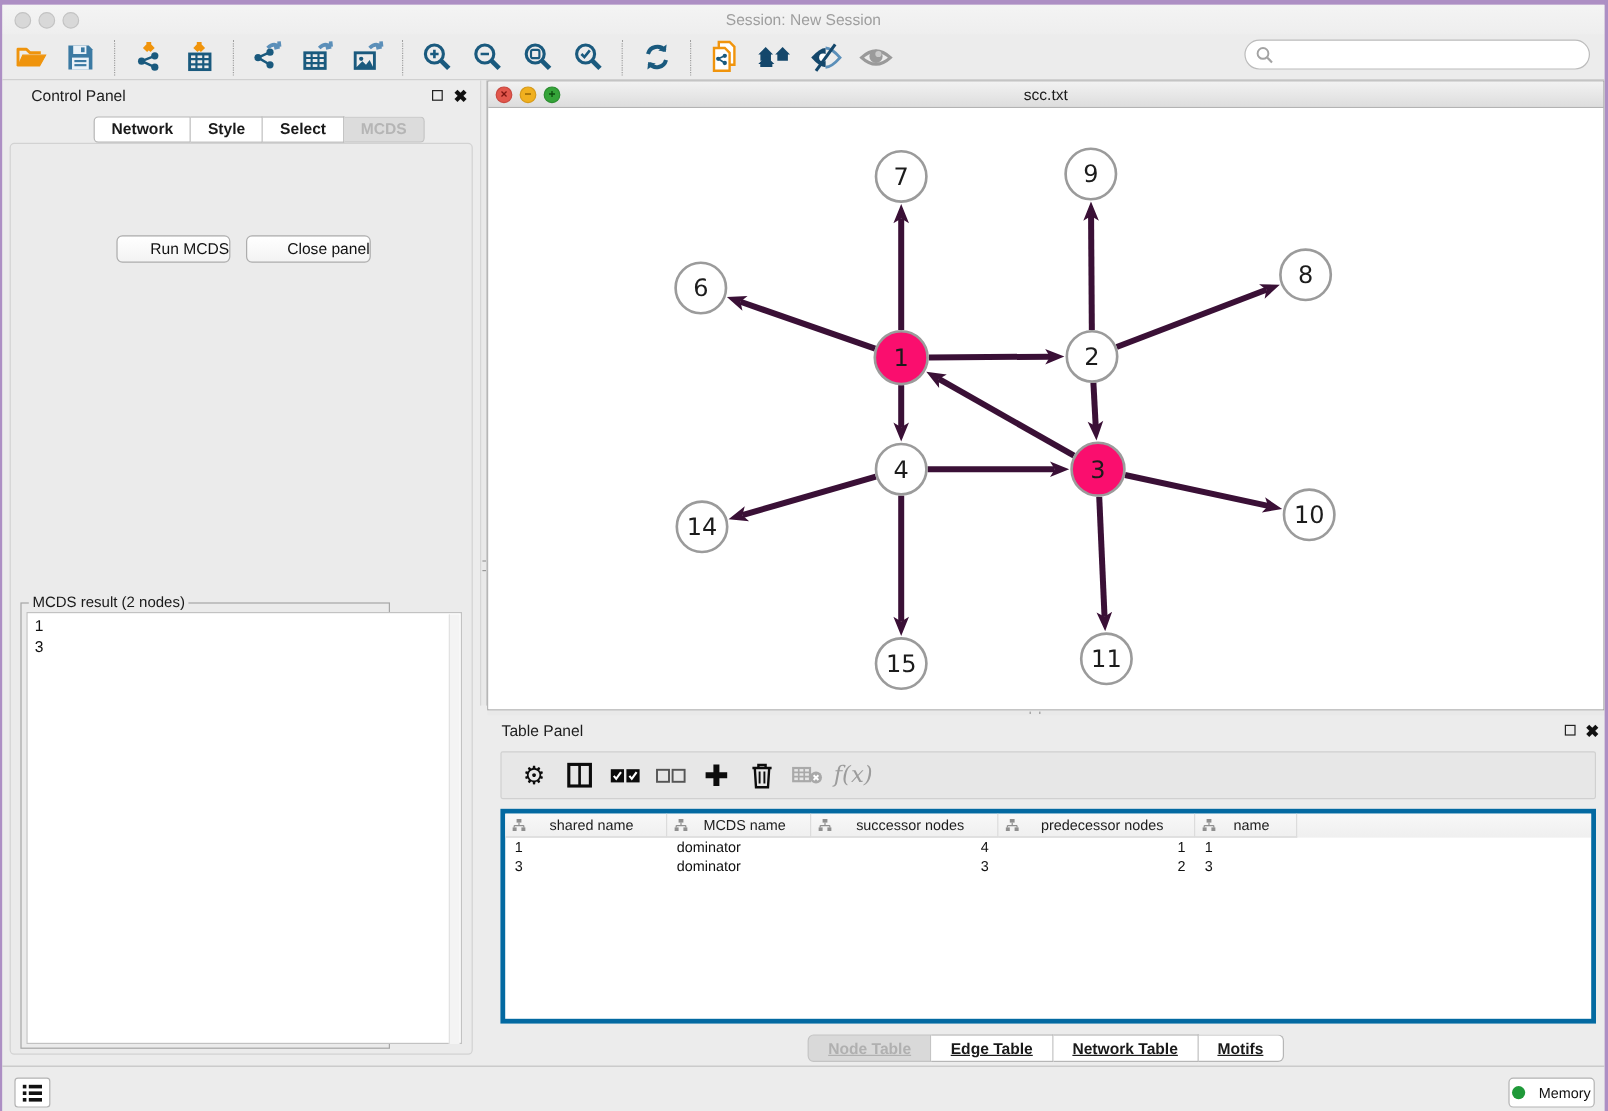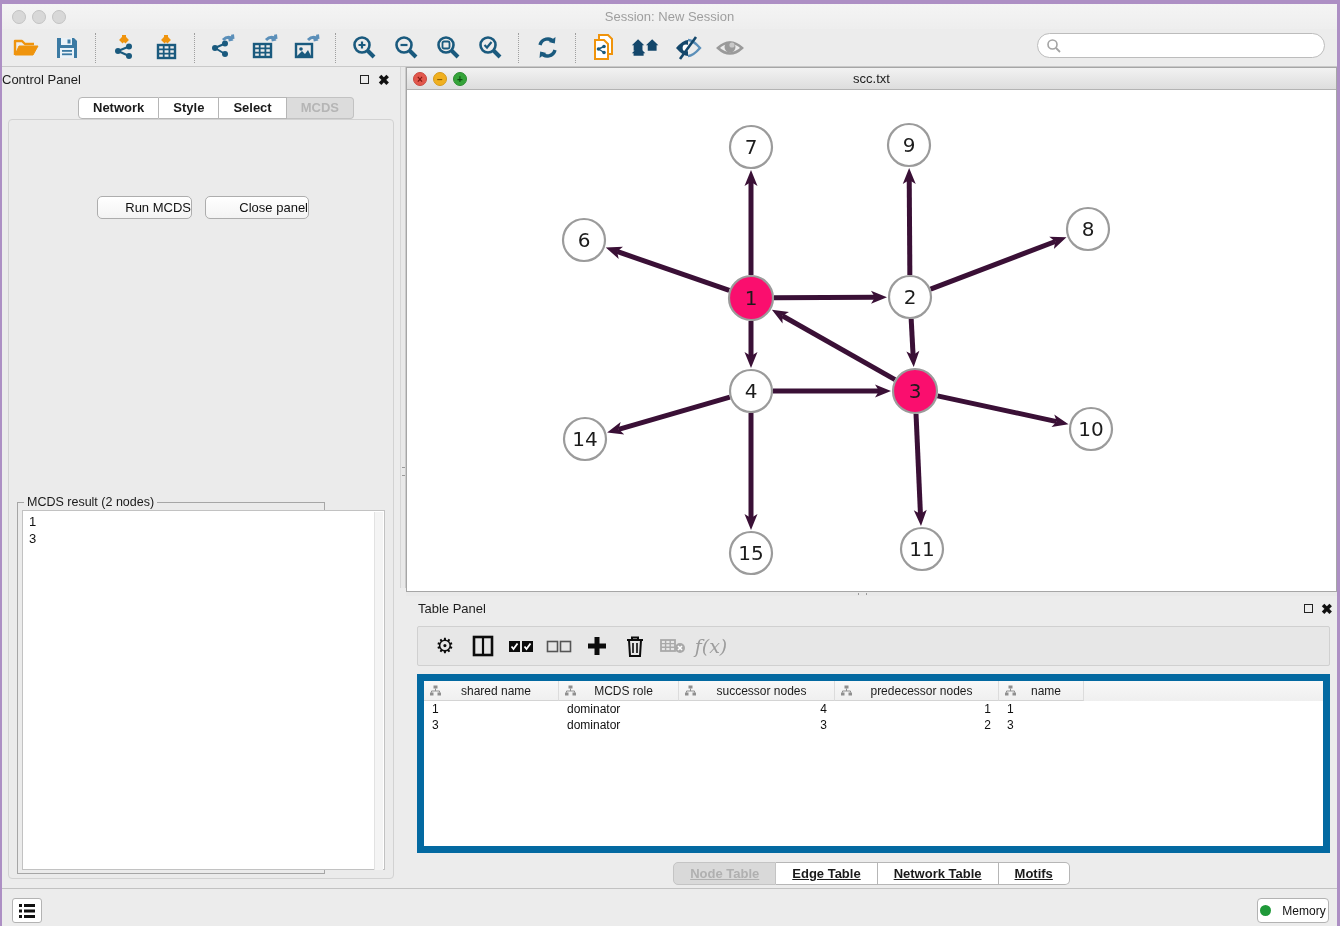"Control Panel" .cp-header { padding-left: 0 -> 24px }
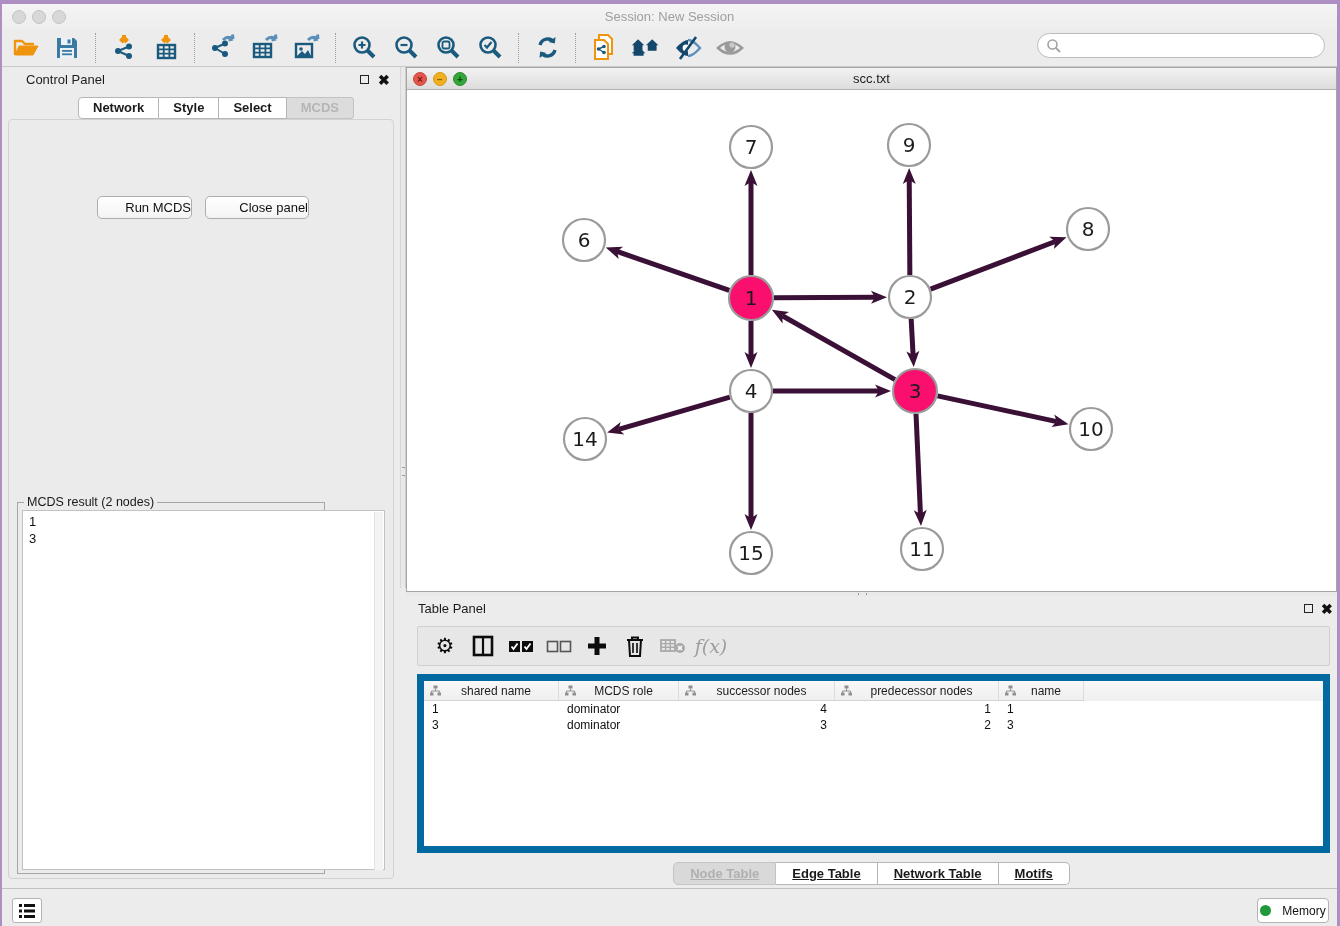"shared name" .tbl { border: 7px solid #0369a1 -> 4px solid #0369a1 }
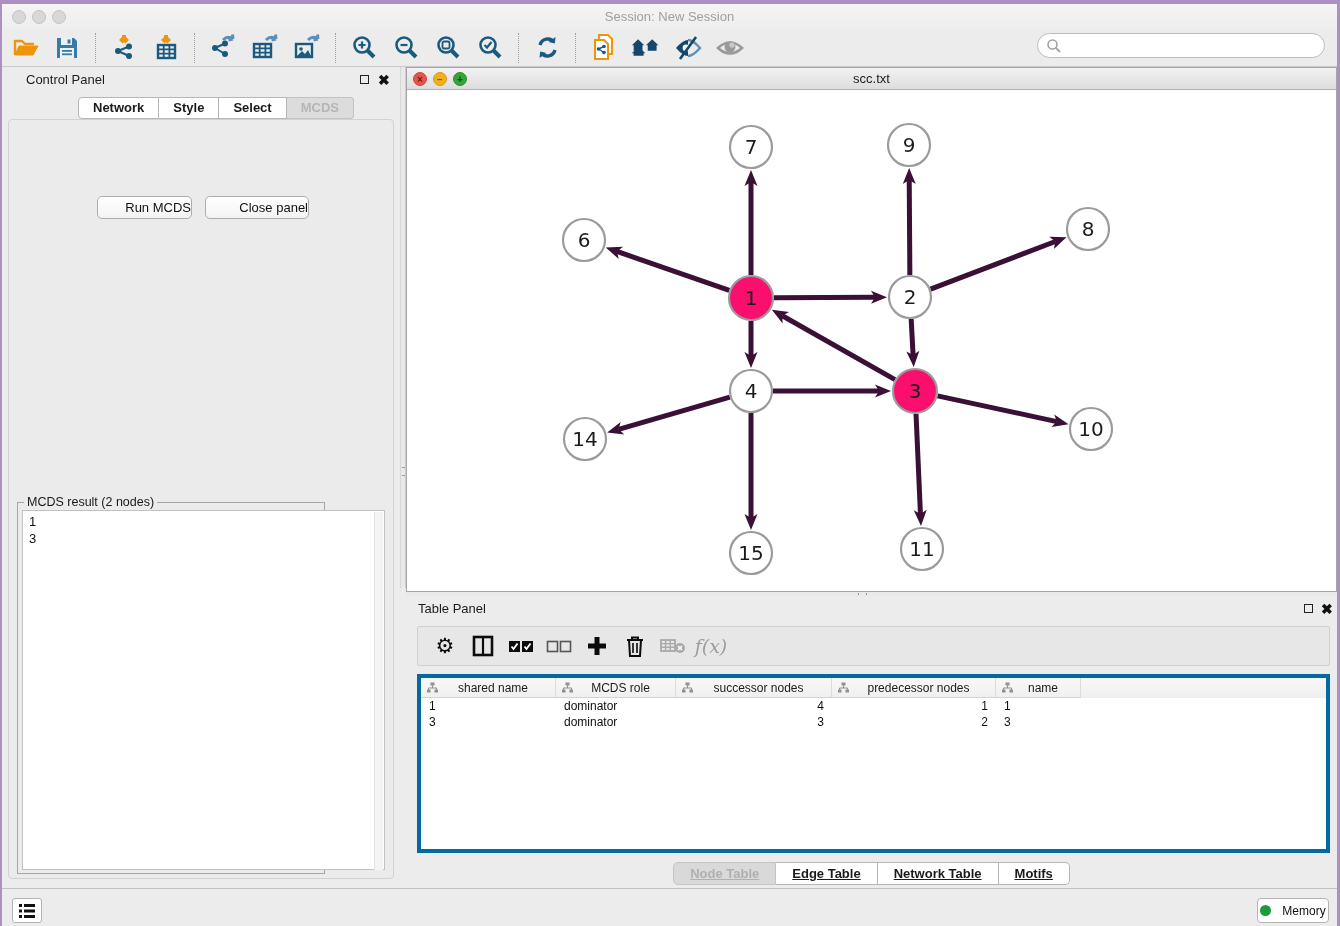"MCDS role" span { text: role -> name }
